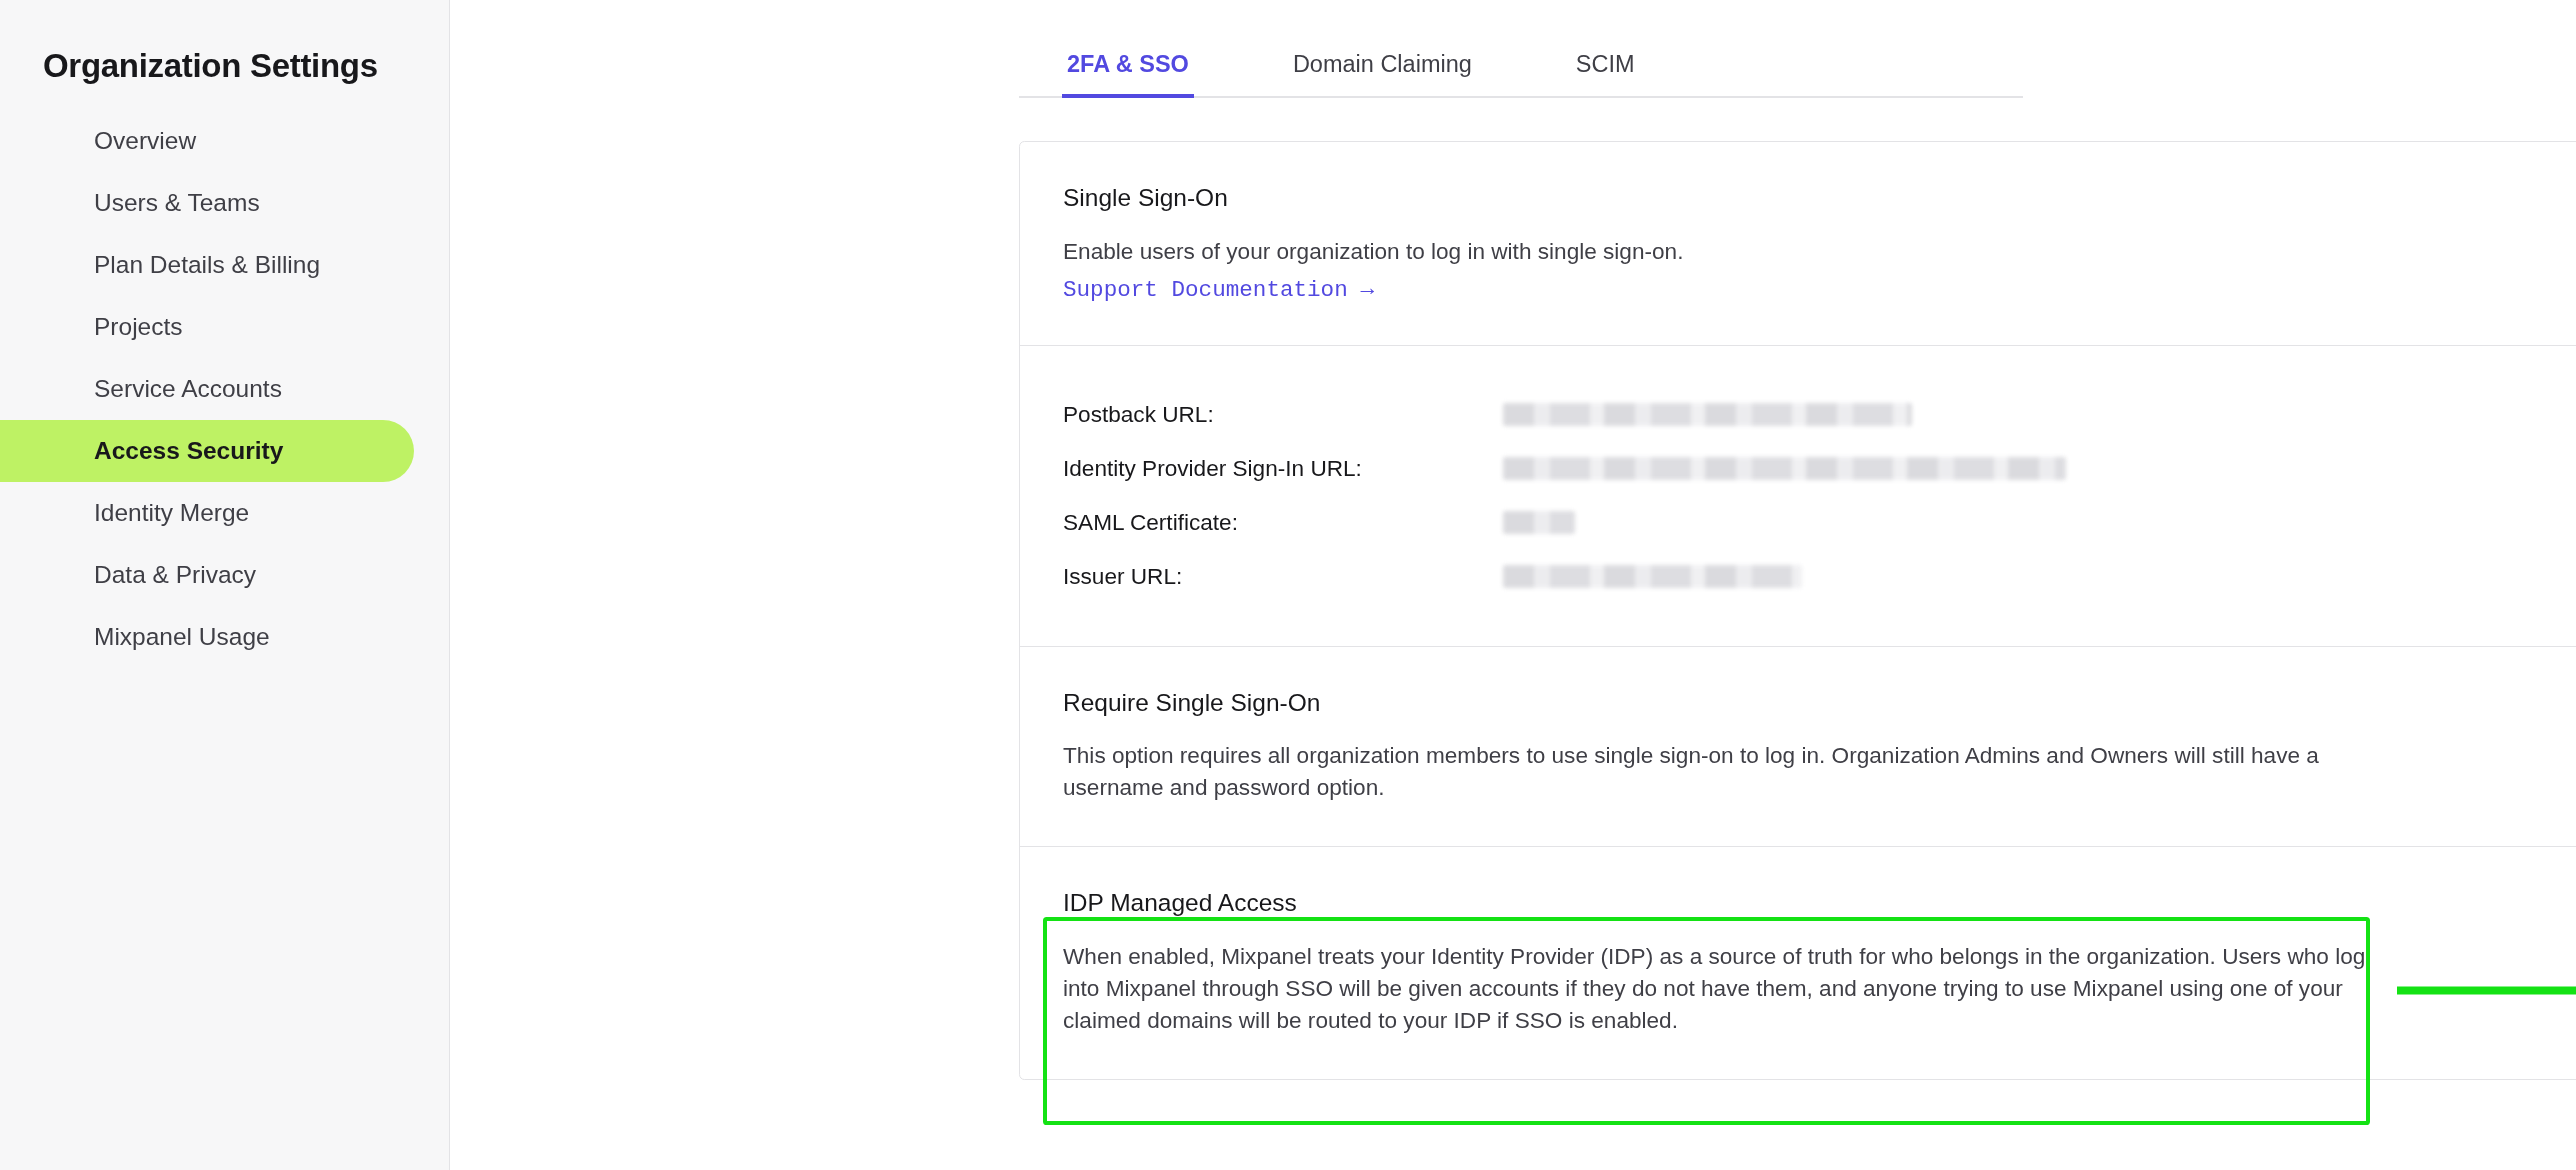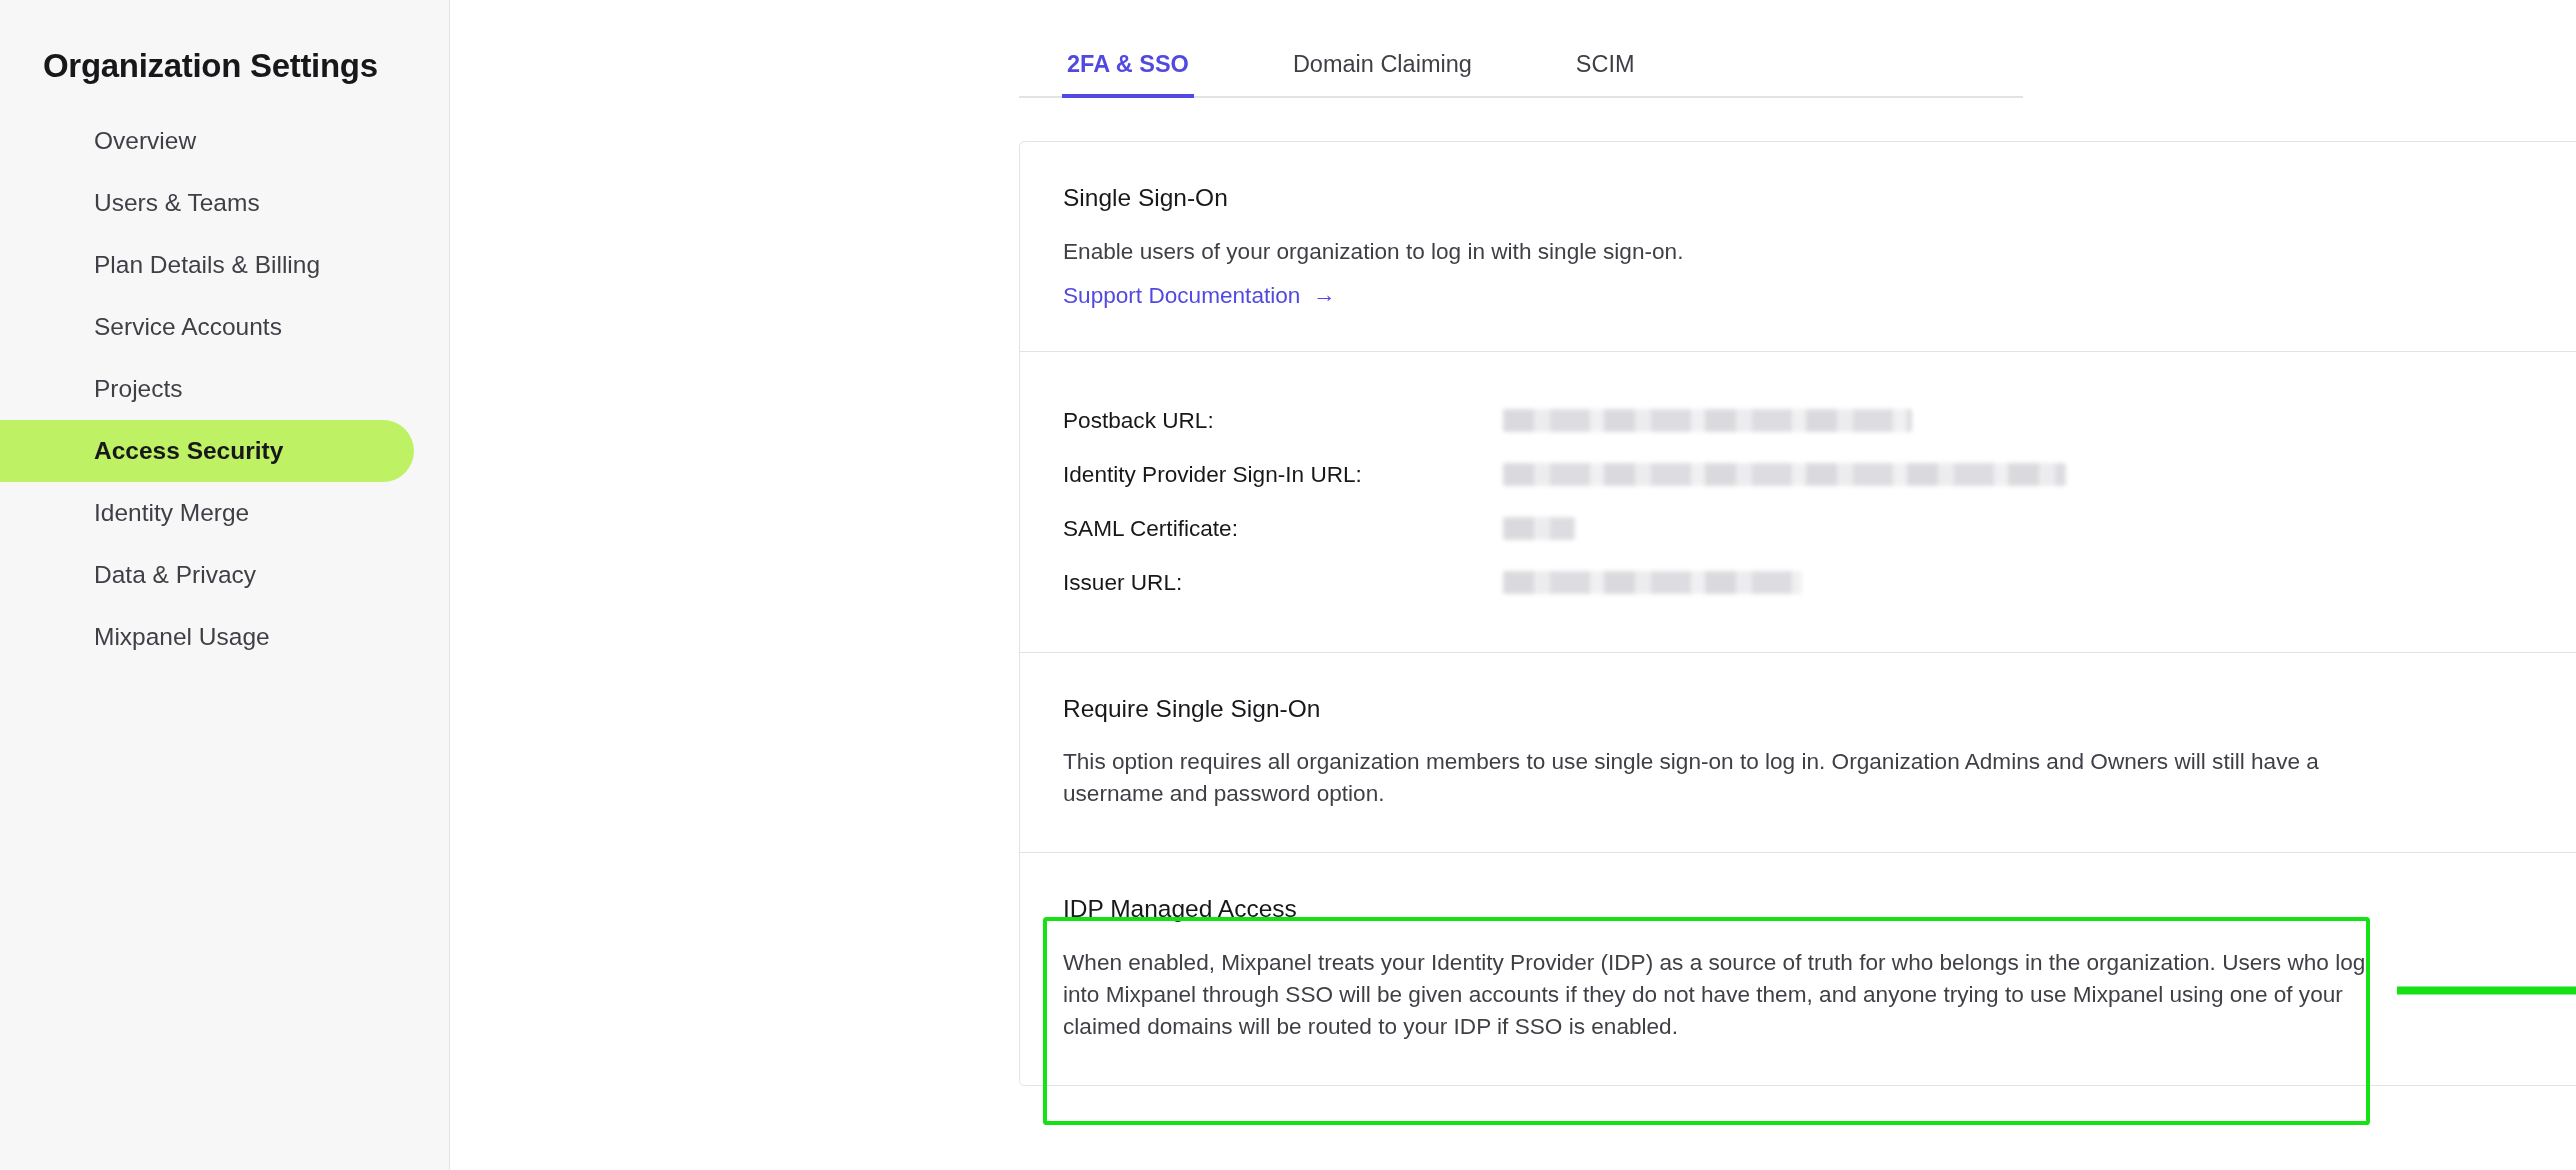"Support Documentation" .doc-link { font-family: none -> Liberation Mono, monospace; margin-top: 15px -> 9px }
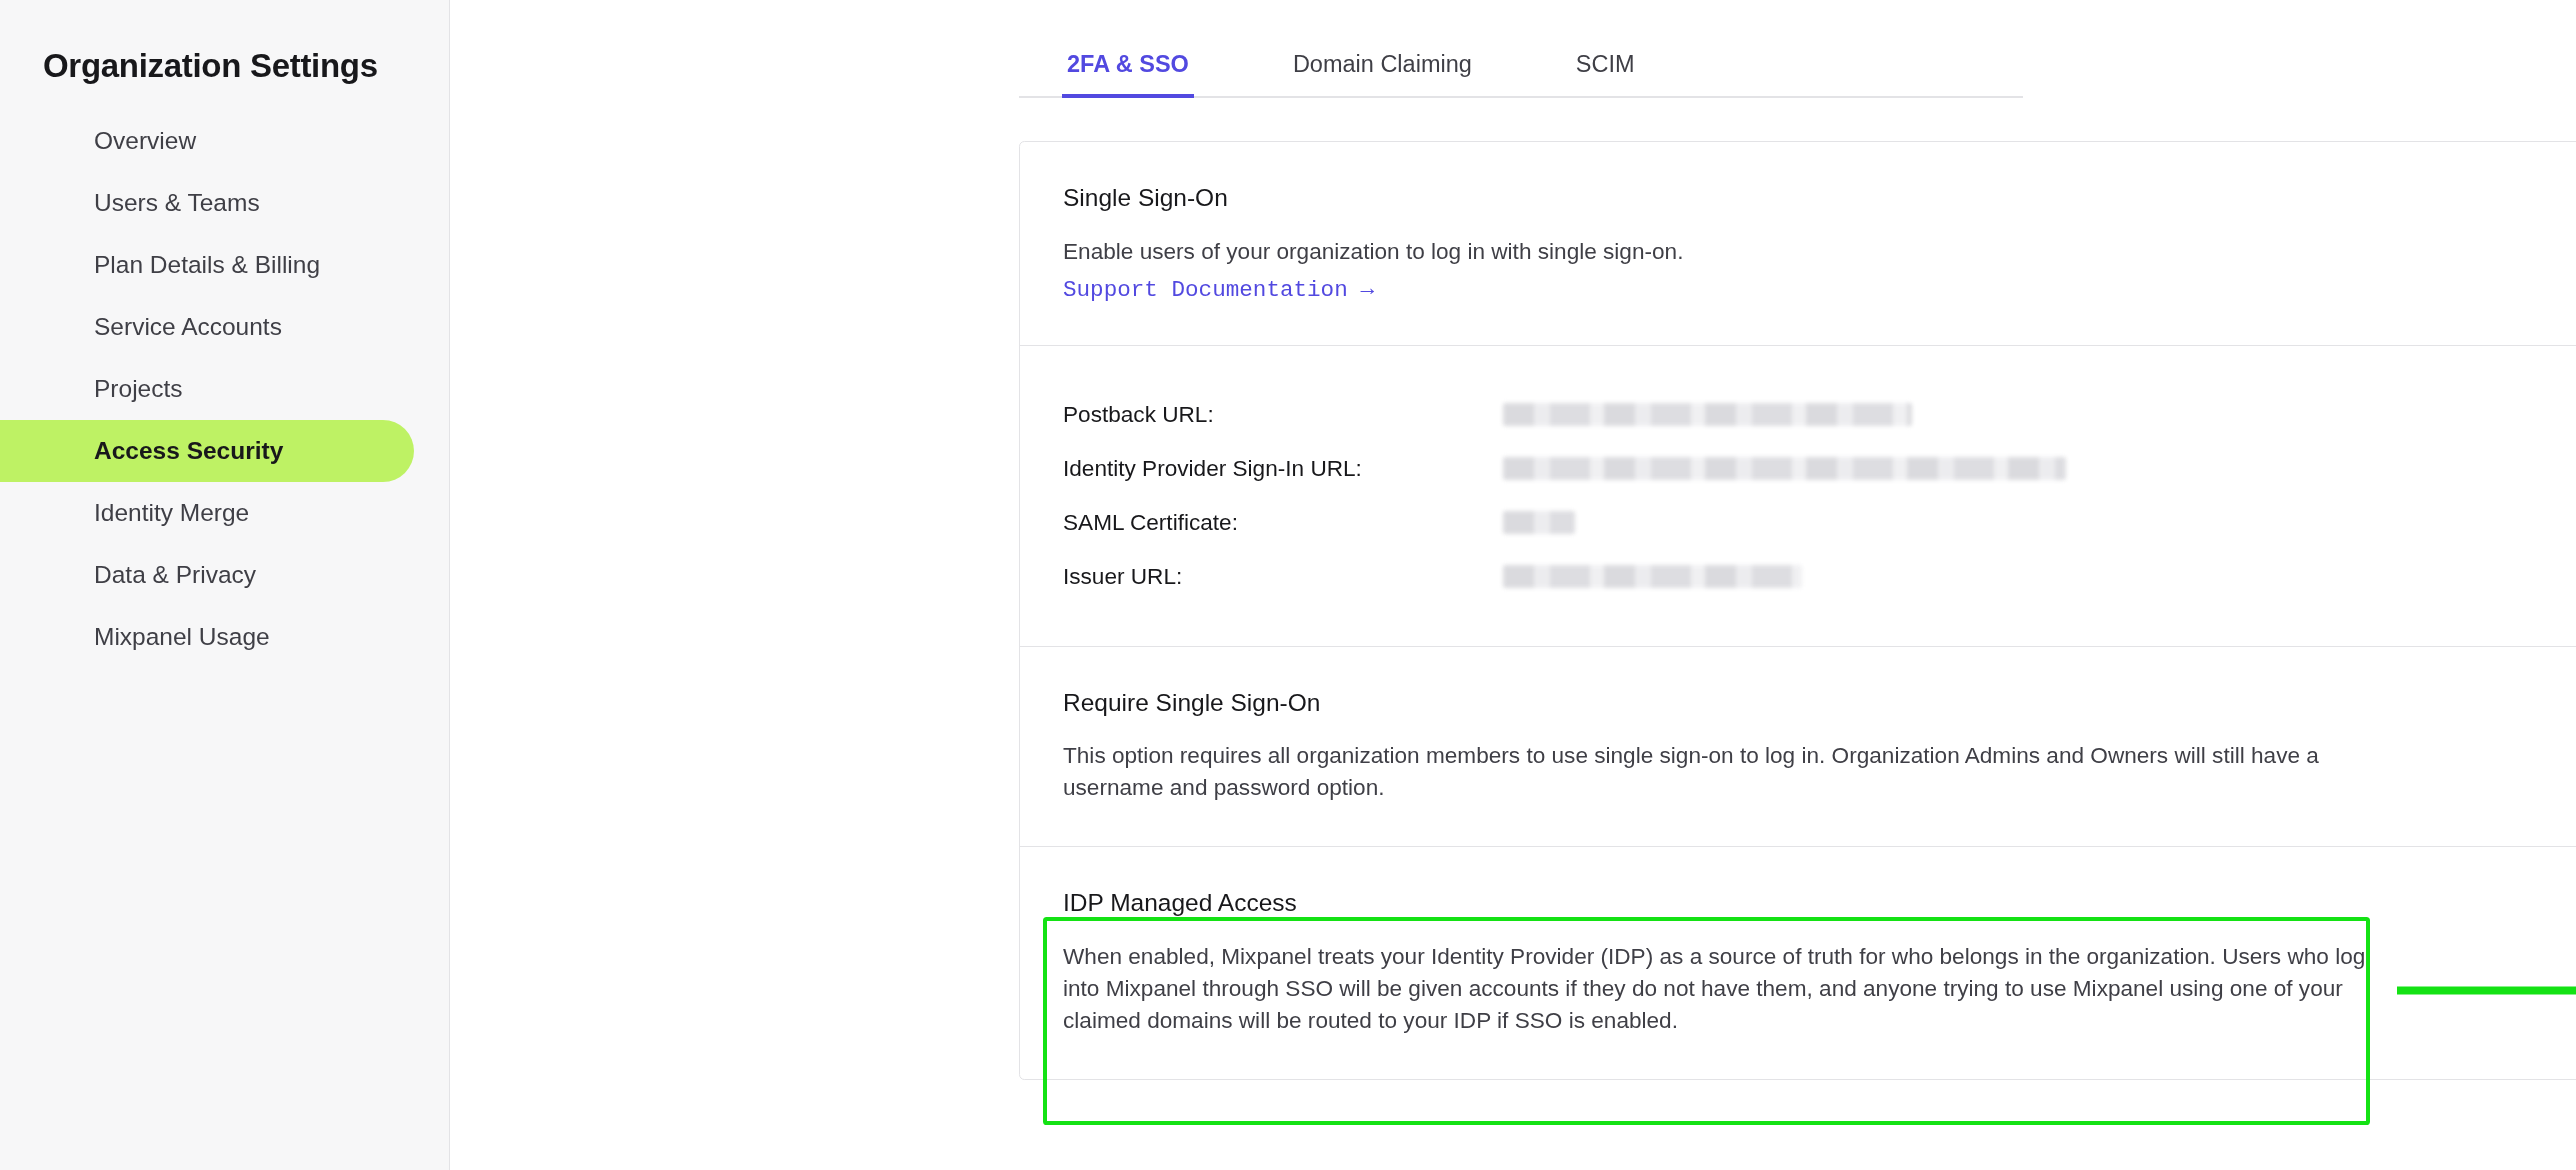"Service Accounts" div.nav-item { order: before "Projects" -> after "Projects" }
